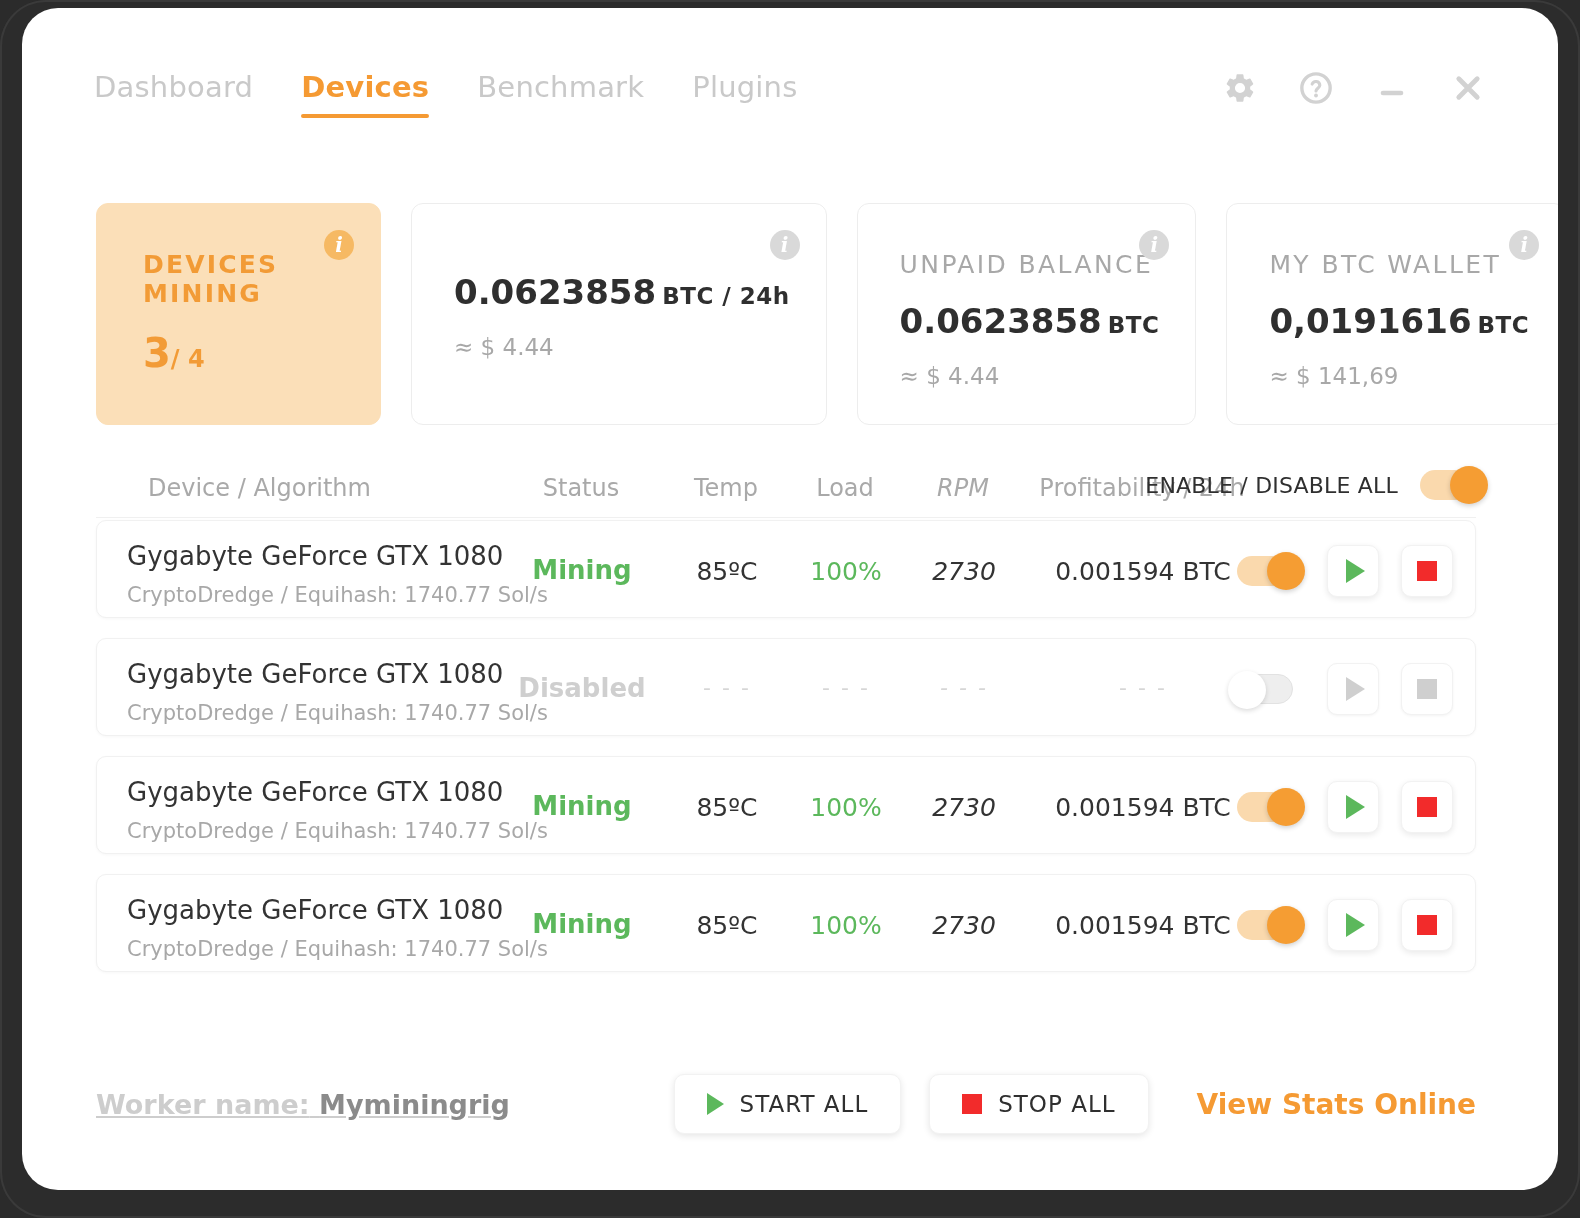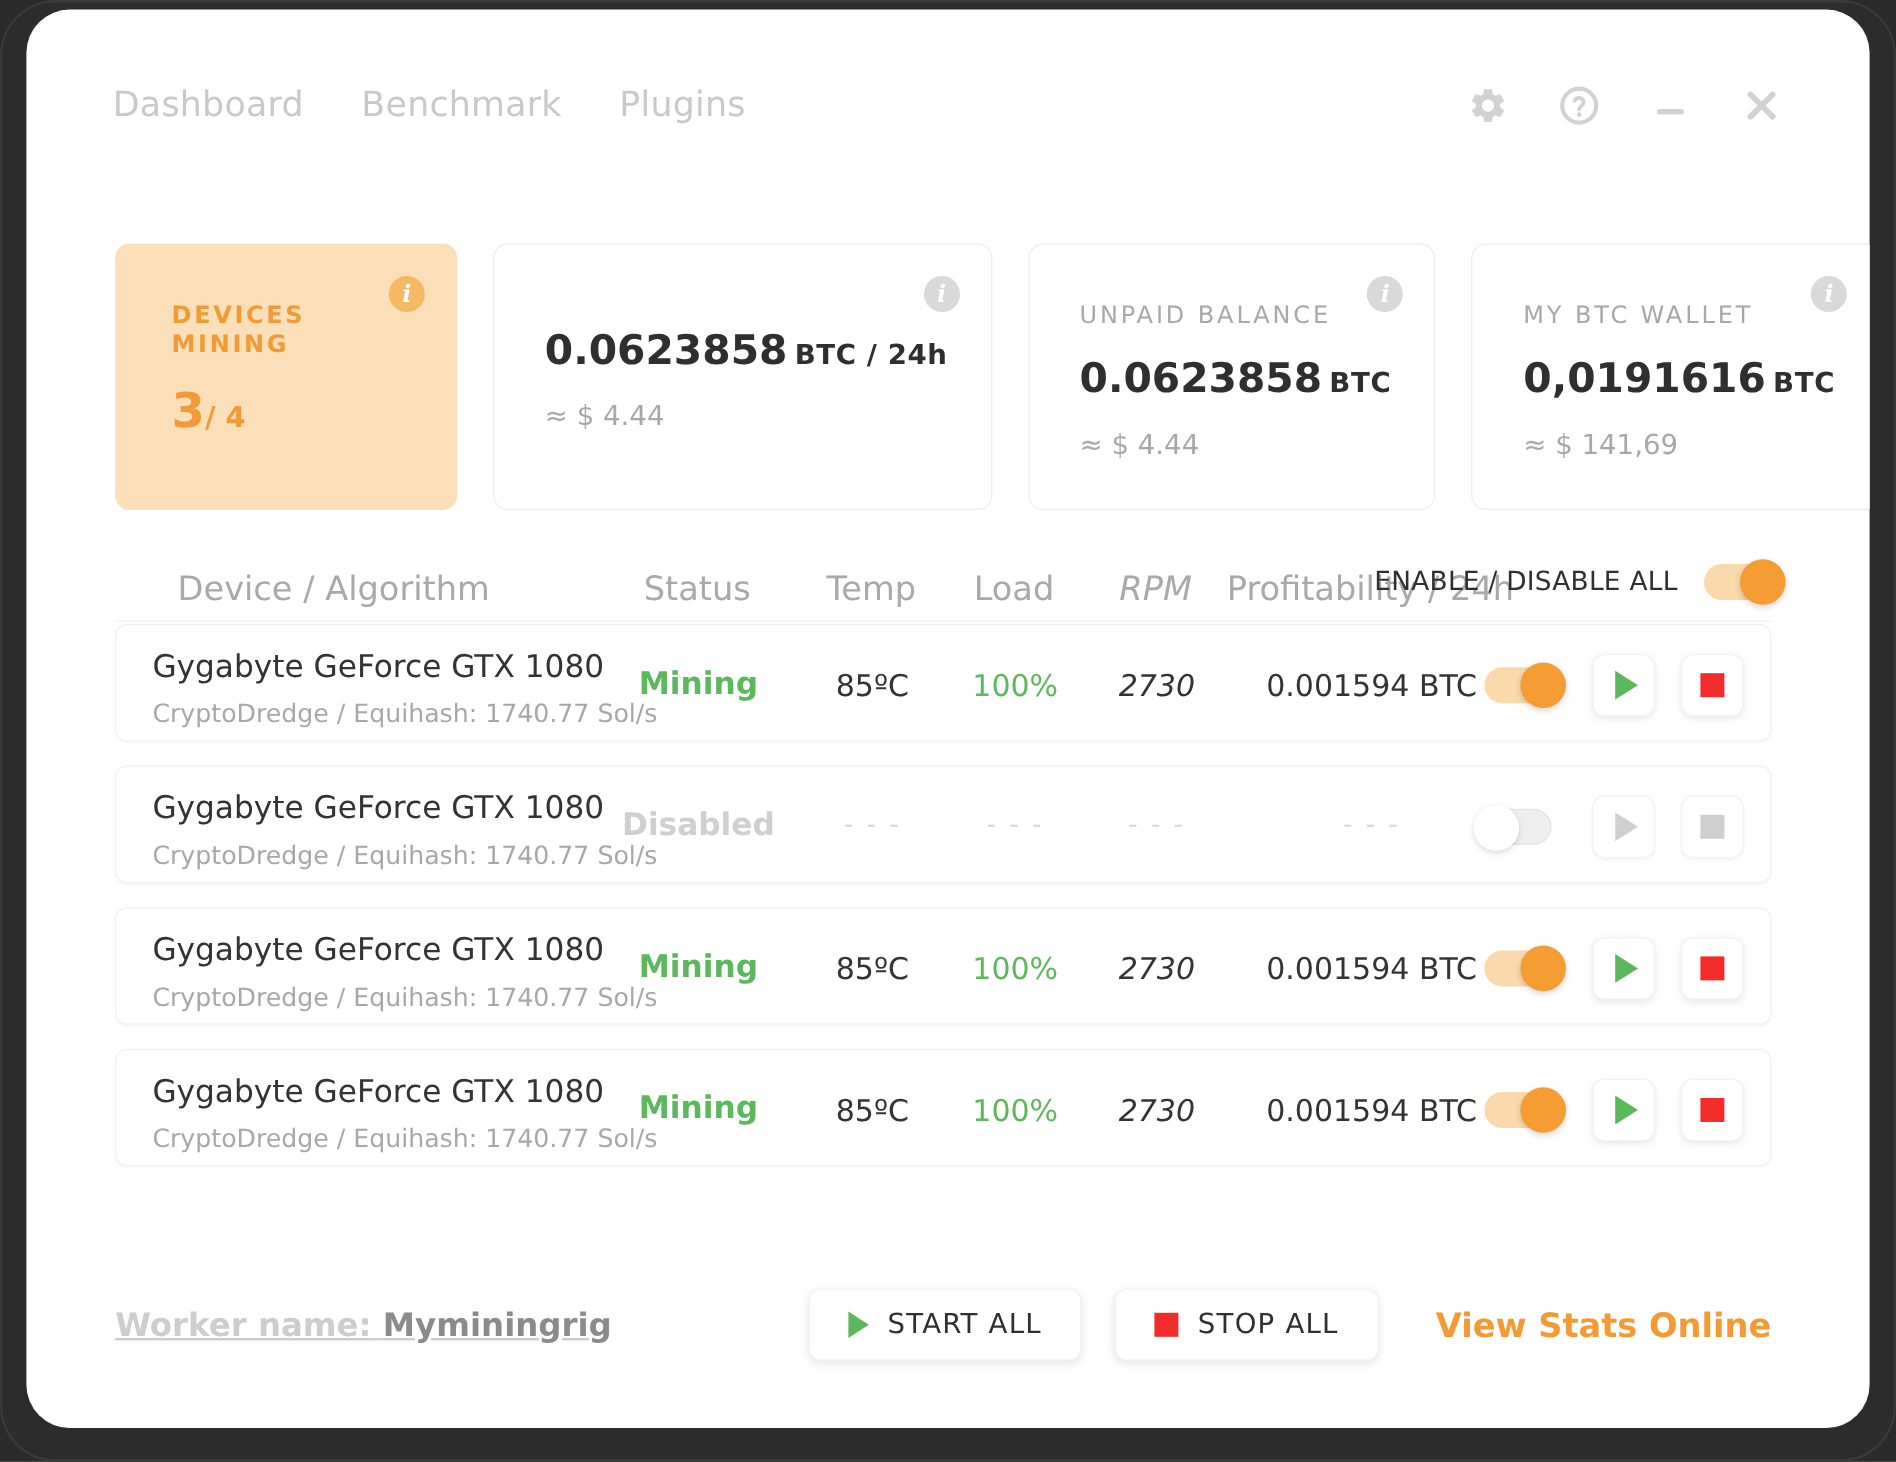"Devices" div.nav-item { html: none -> <div>Devices</div> }
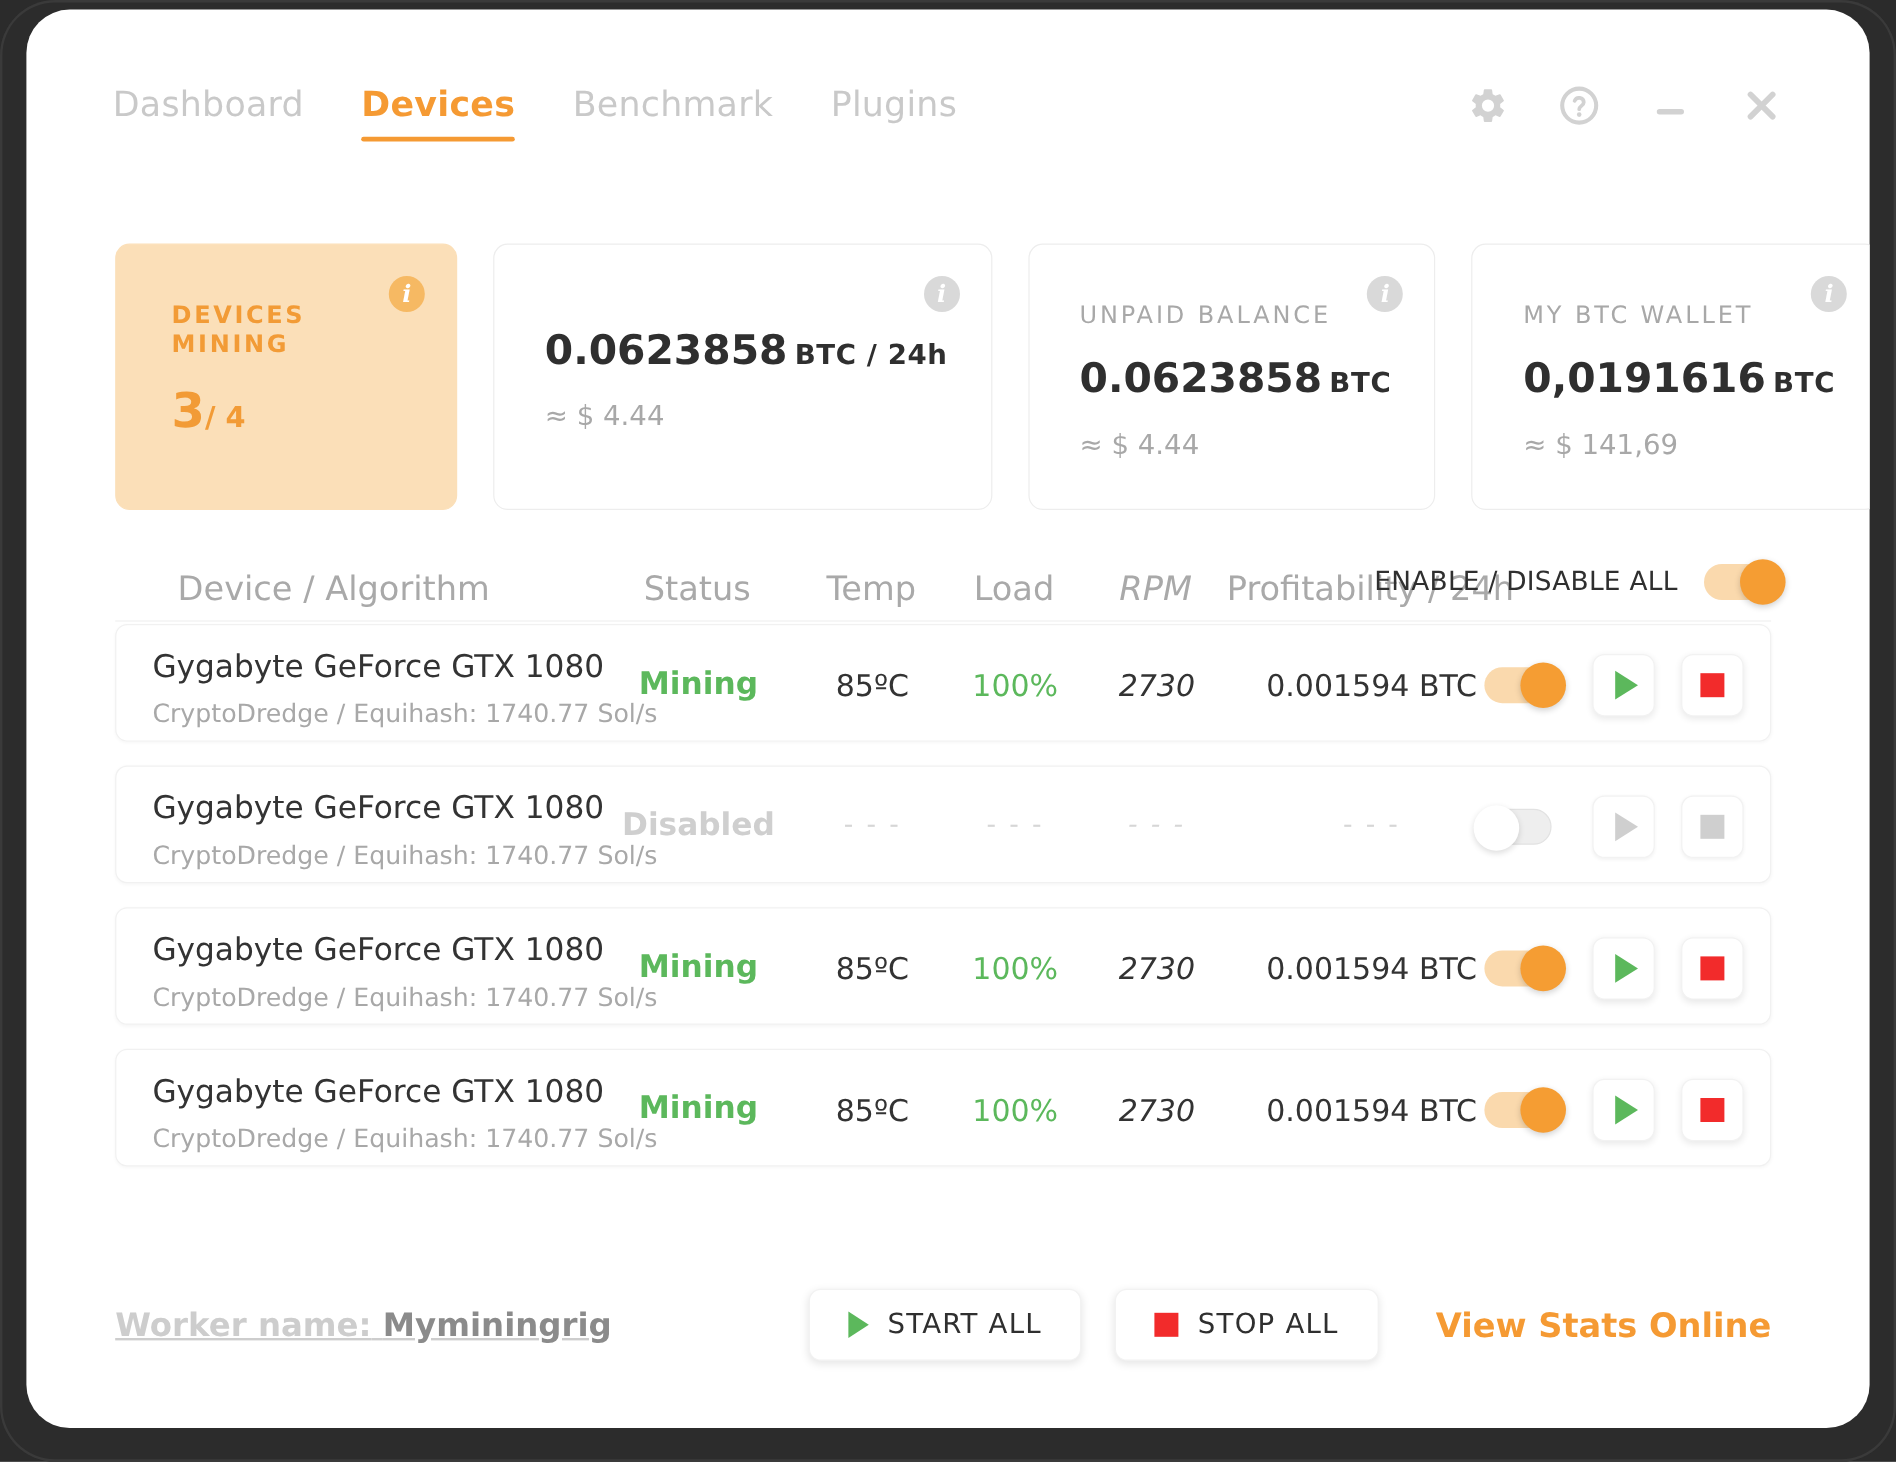"DEVICES MINING" .card-label { font-size: 20px -> 25px }
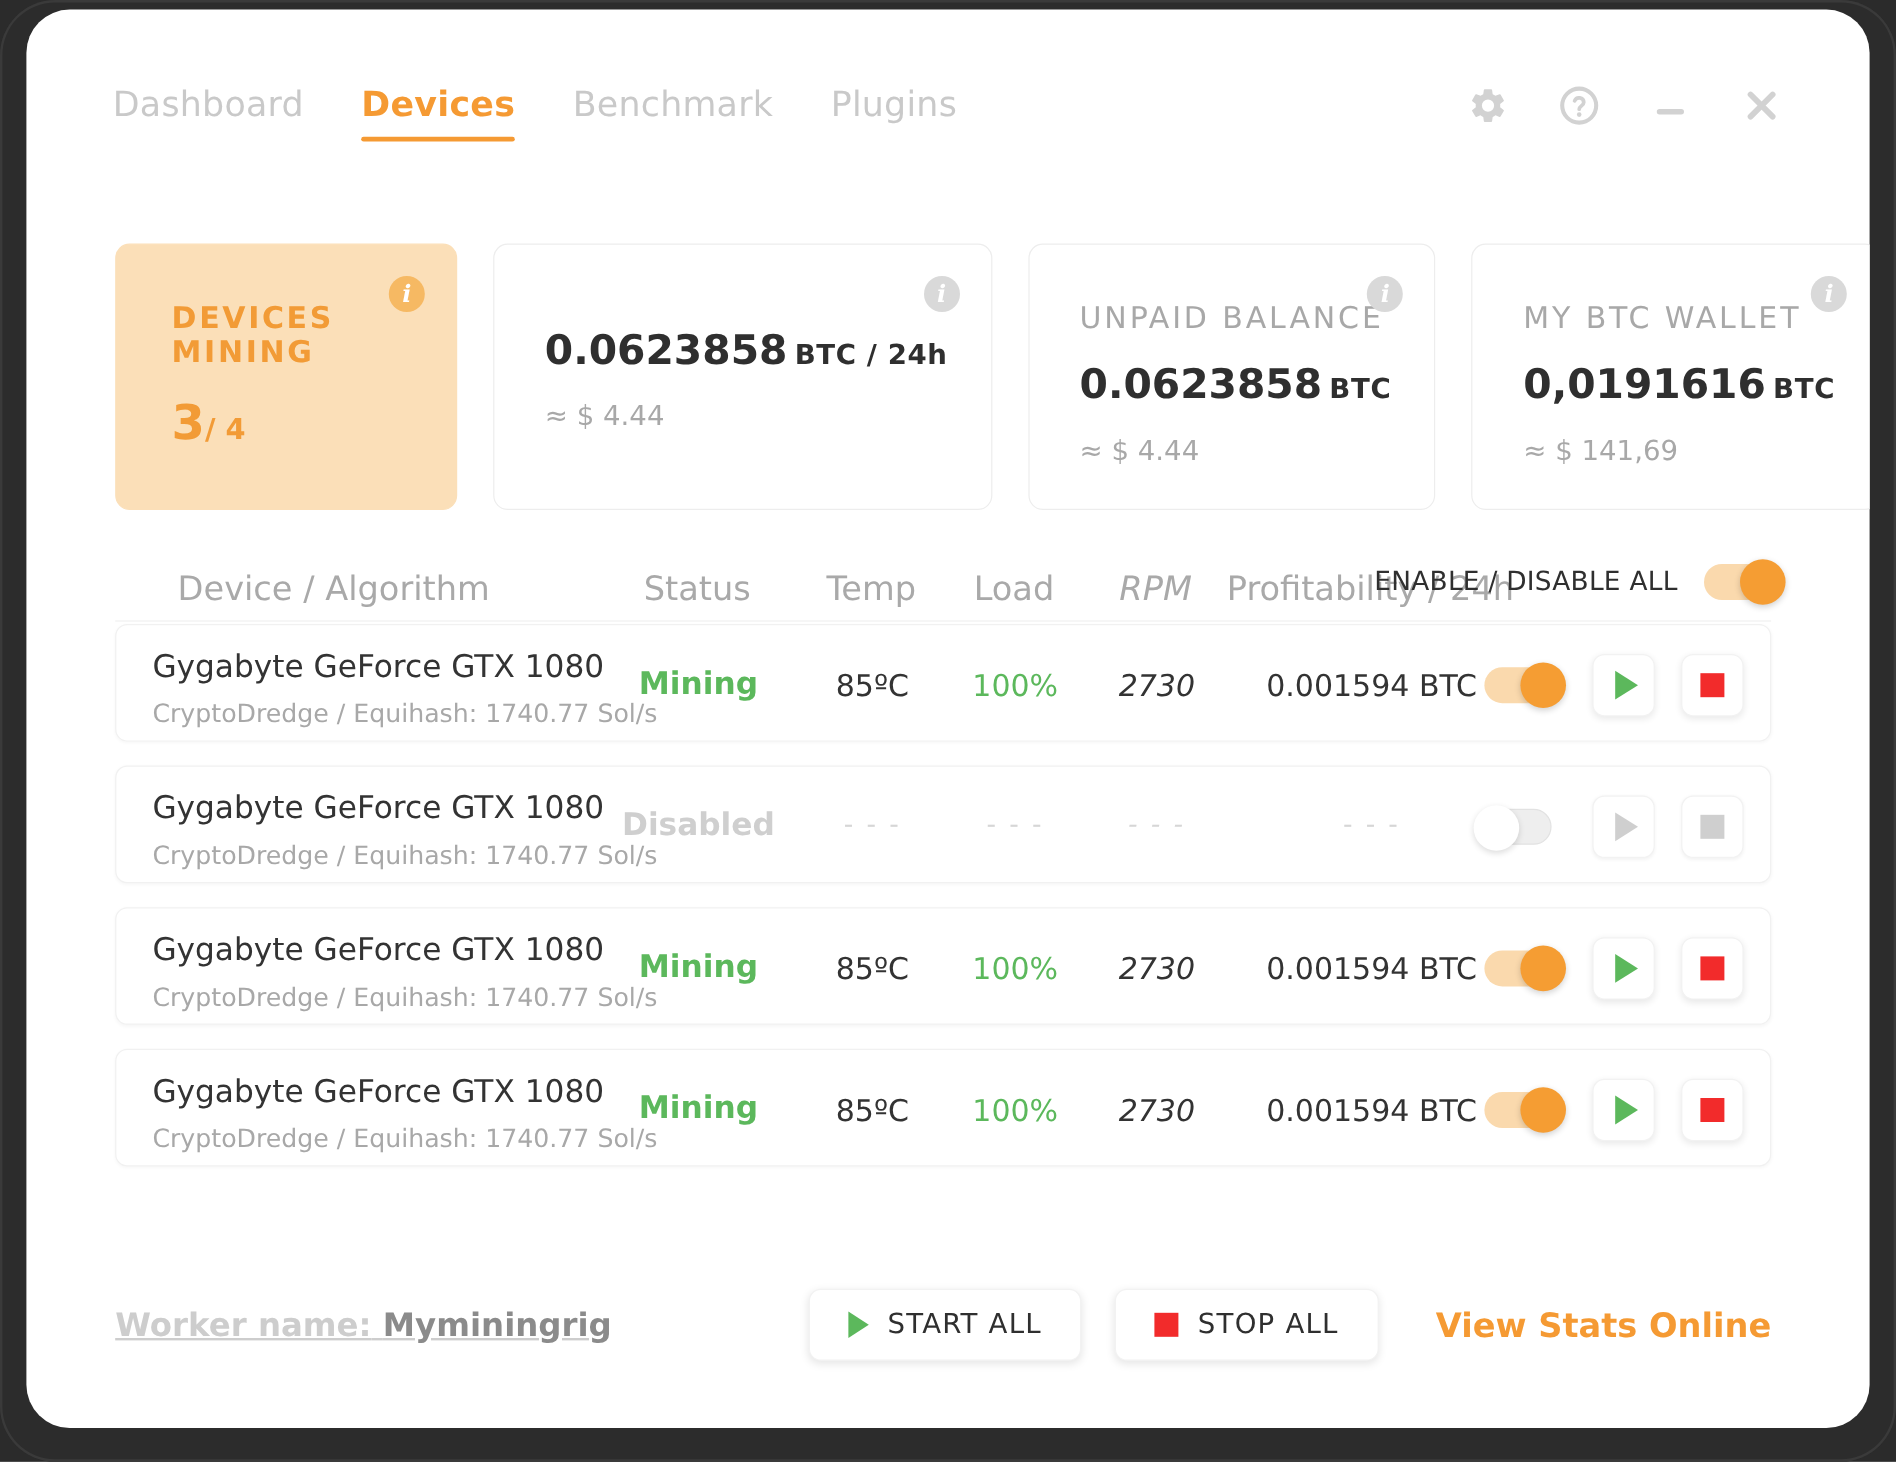"Device / Algorithm" .th { font-size: 28px -> 24px }
